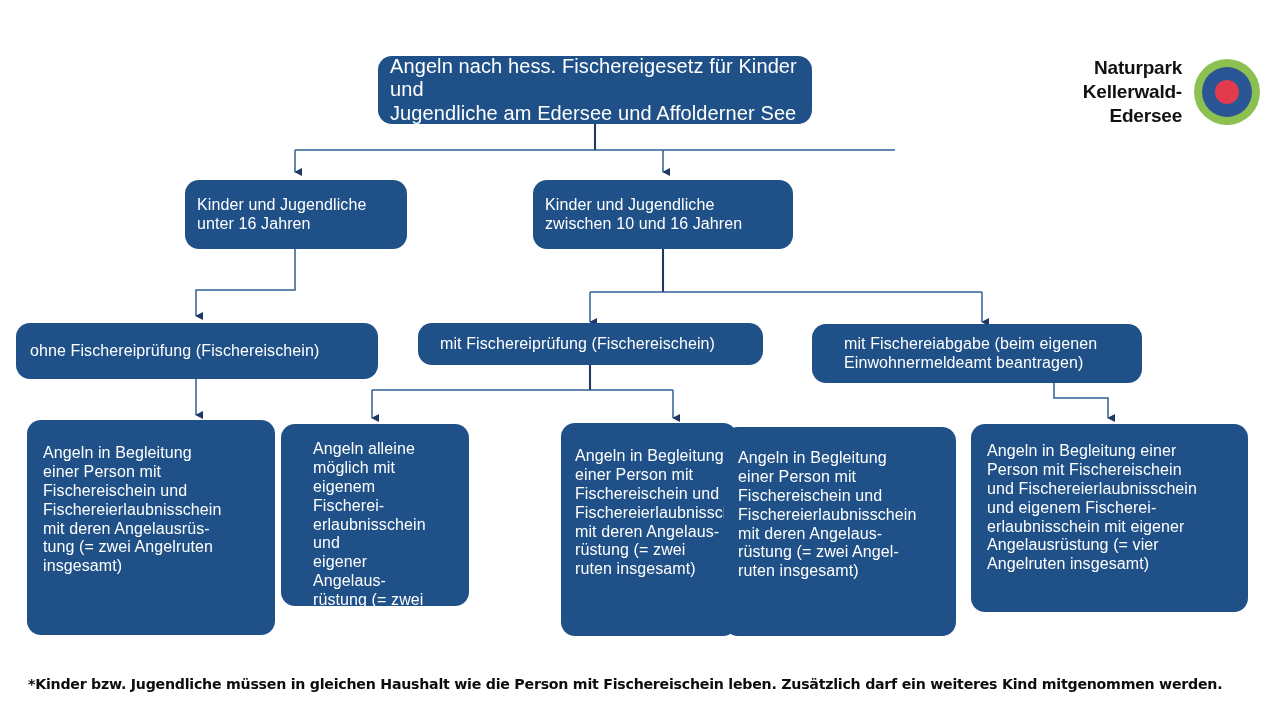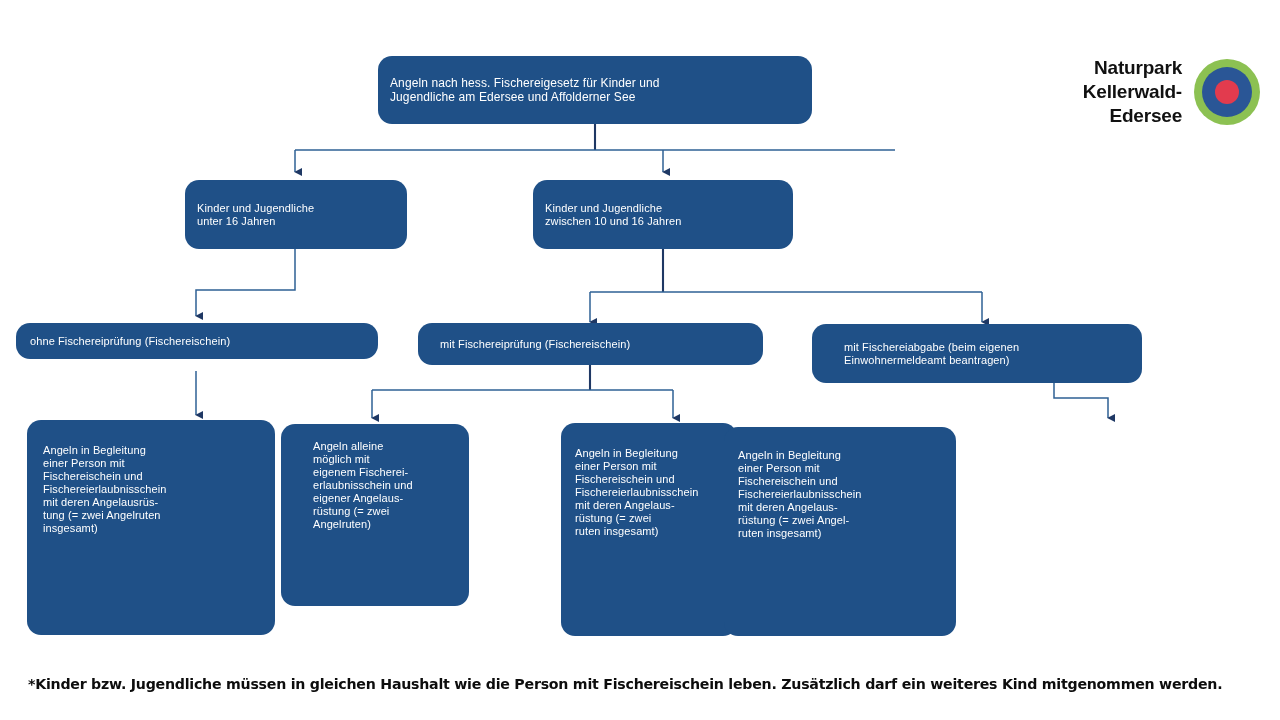"Angeln nach hess. Fischereigesetz für" div.node { font-size: 12px -> 20px }
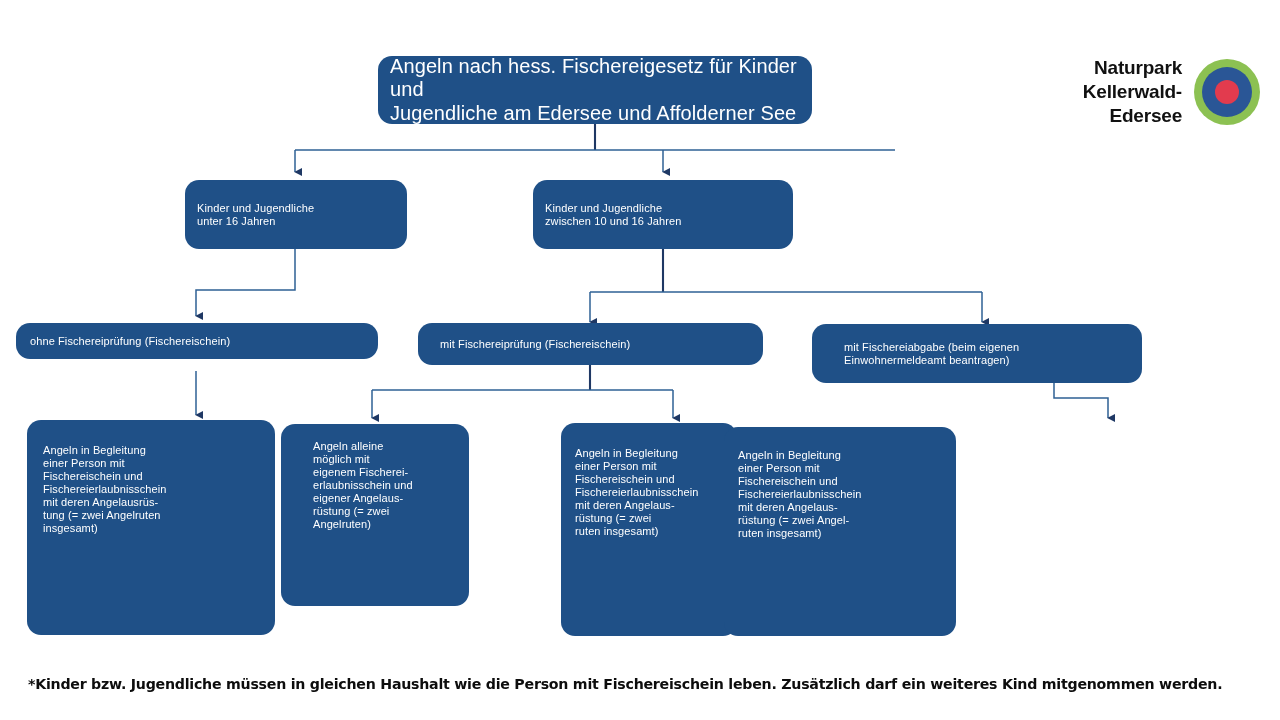"Kinder und Jugendliche" .node { font-size: 11px -> 16px }
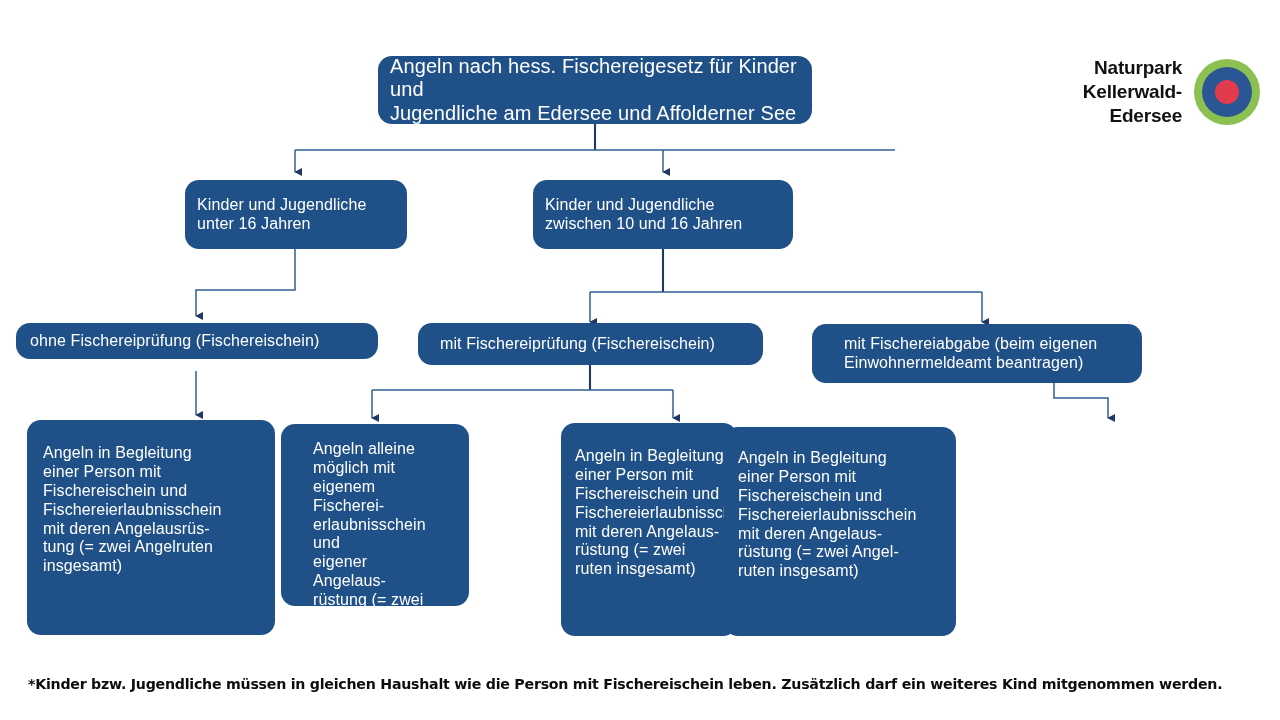"ohne Fischereiprüfung (Fischereischein)" div.node { height: 36px -> 56px }
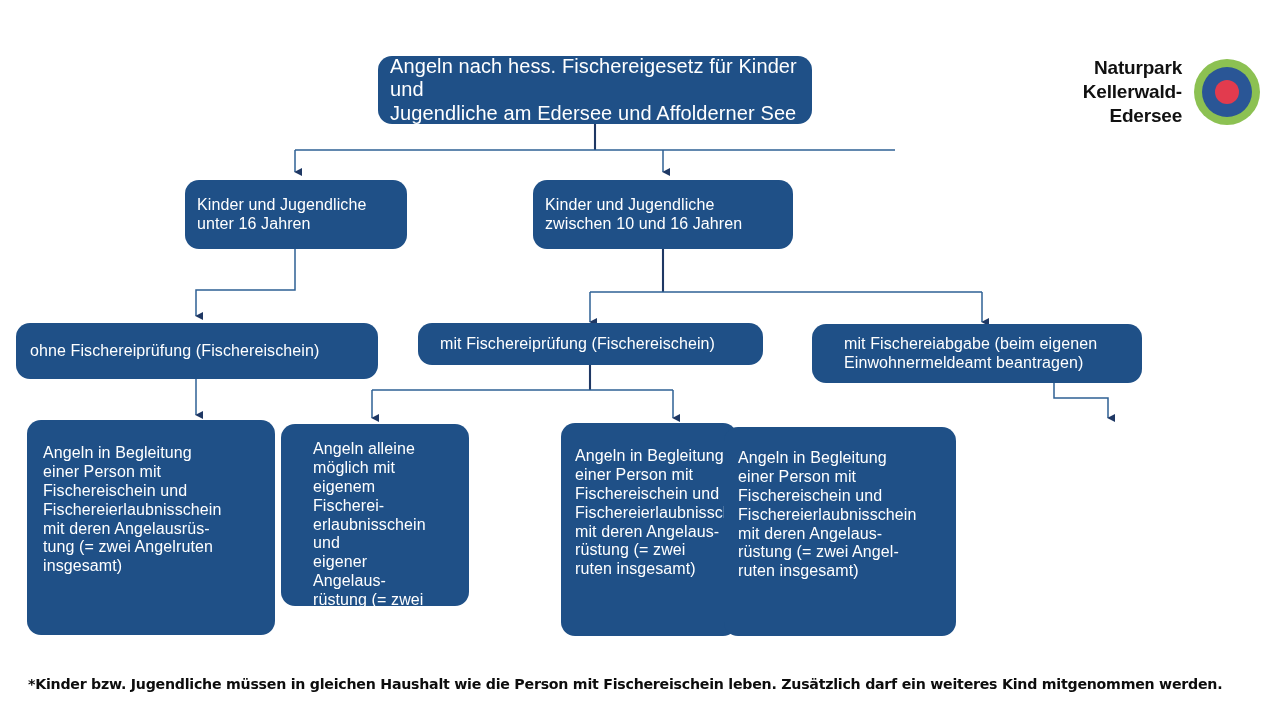"Angeln in Begleitung einer" div.node { html: none -> <div> <span>Angeln in Begleitung einer Person mit Fischereischein und Fischereierlaubnisschein und eigenem Fischerei- erlaubnisschein mit eigener Angelausrüstung (= vier Angelruten insgesamt)</span> </div> }
